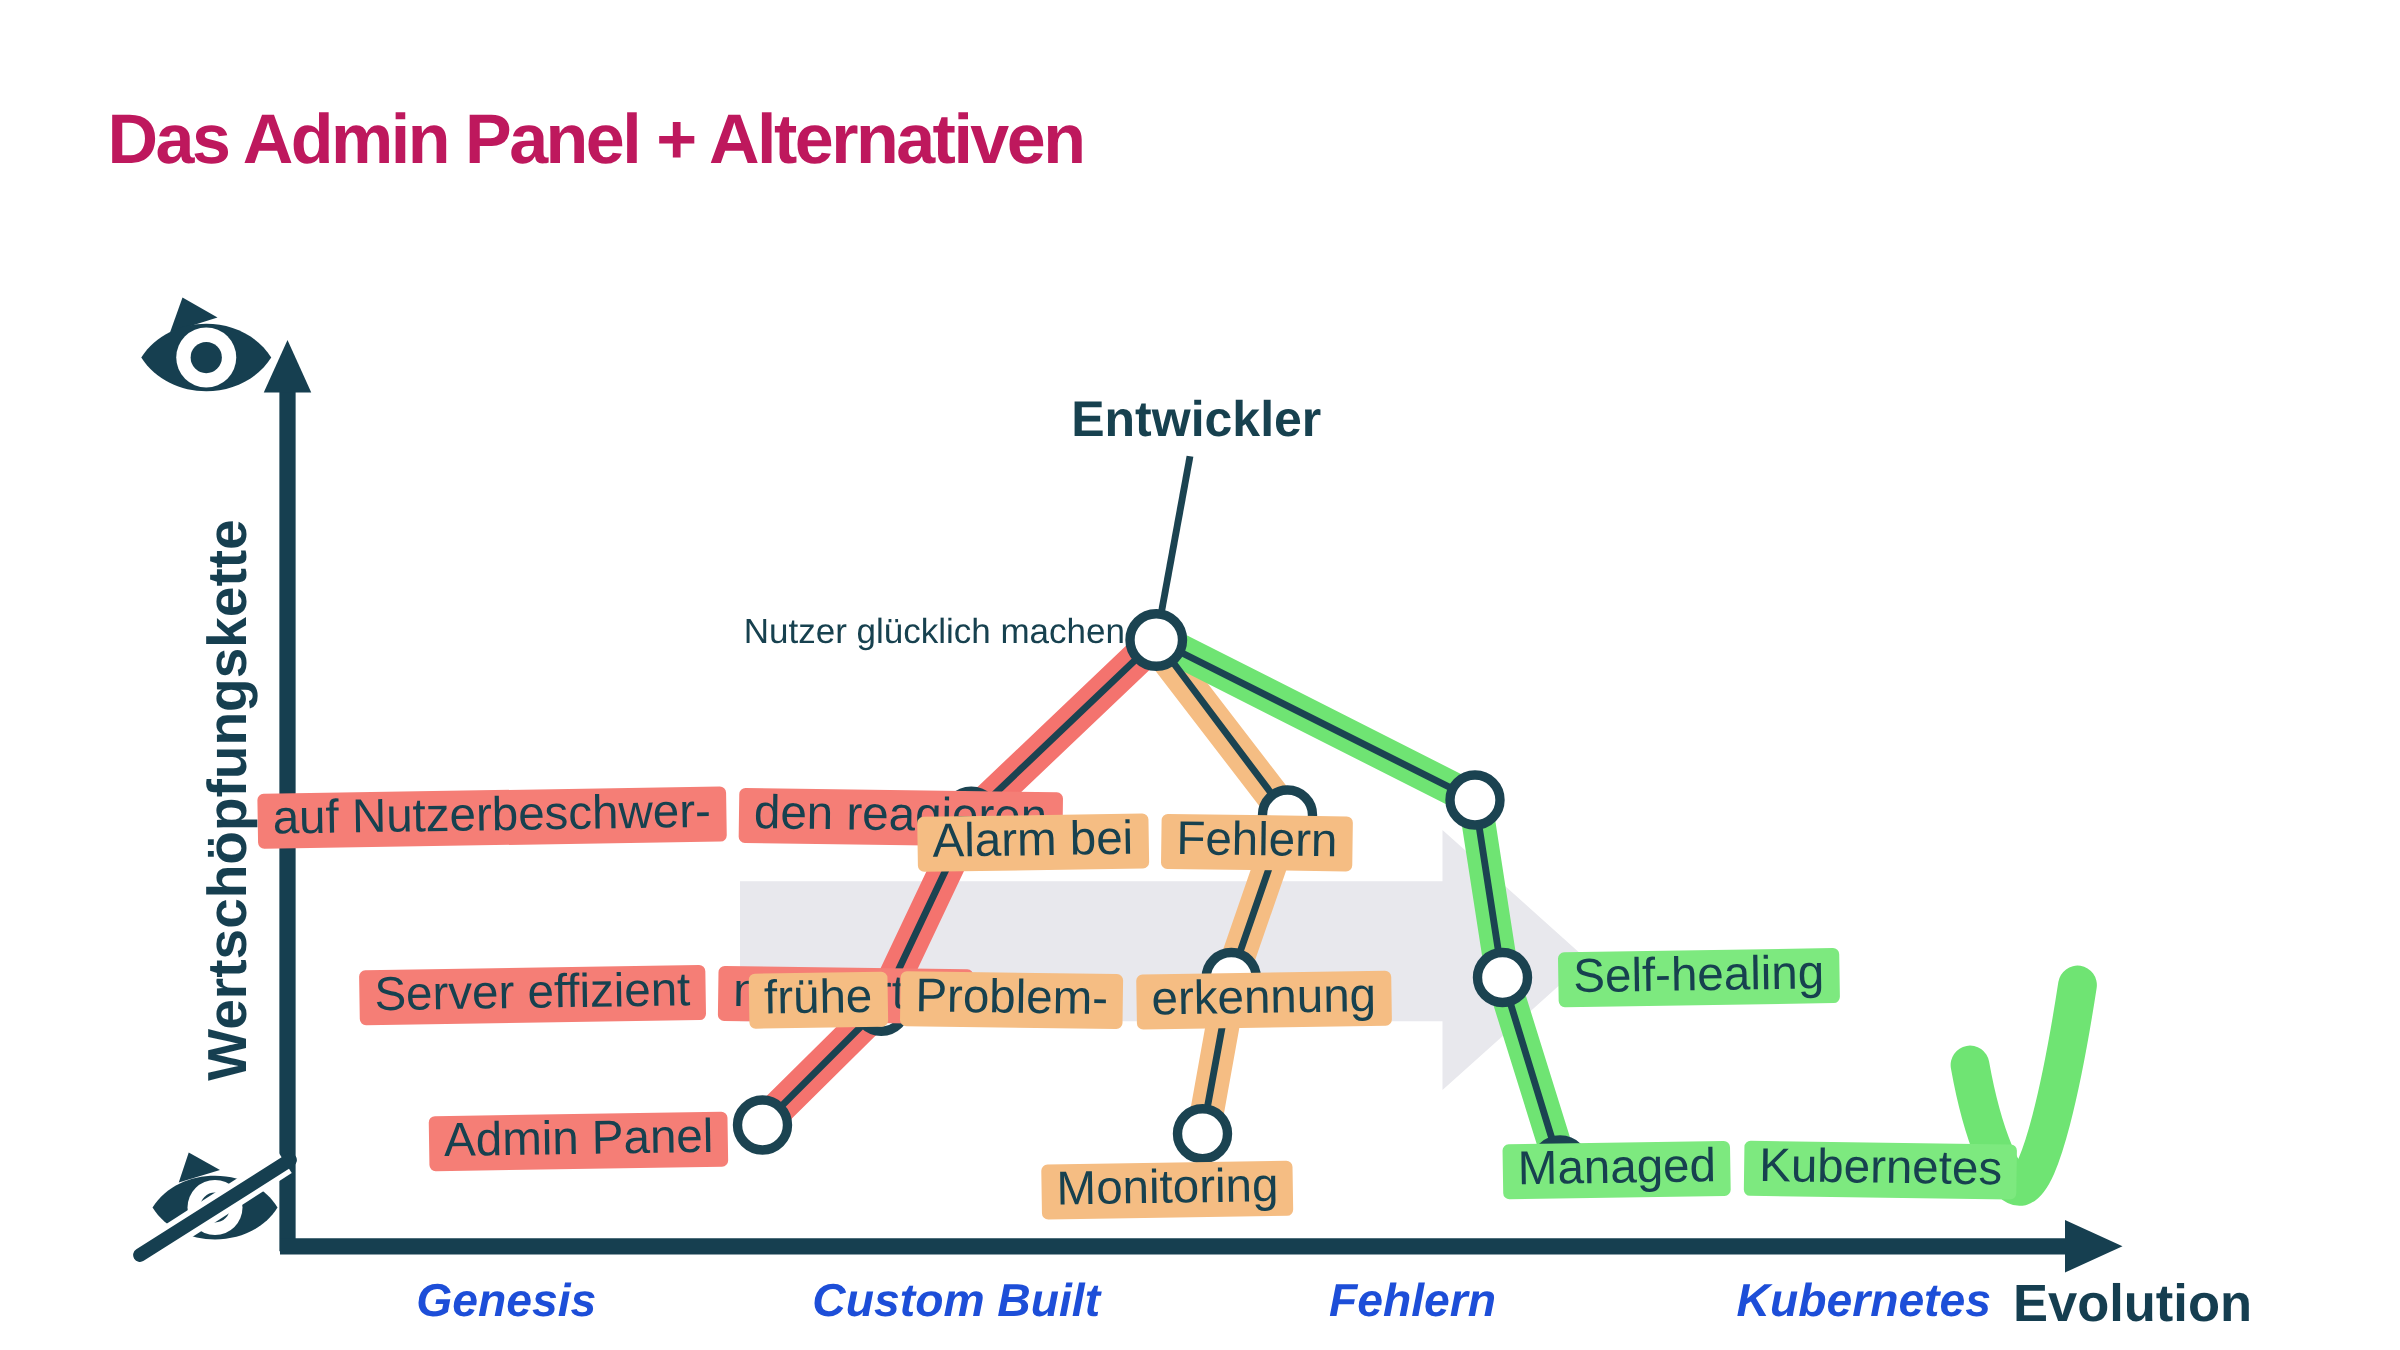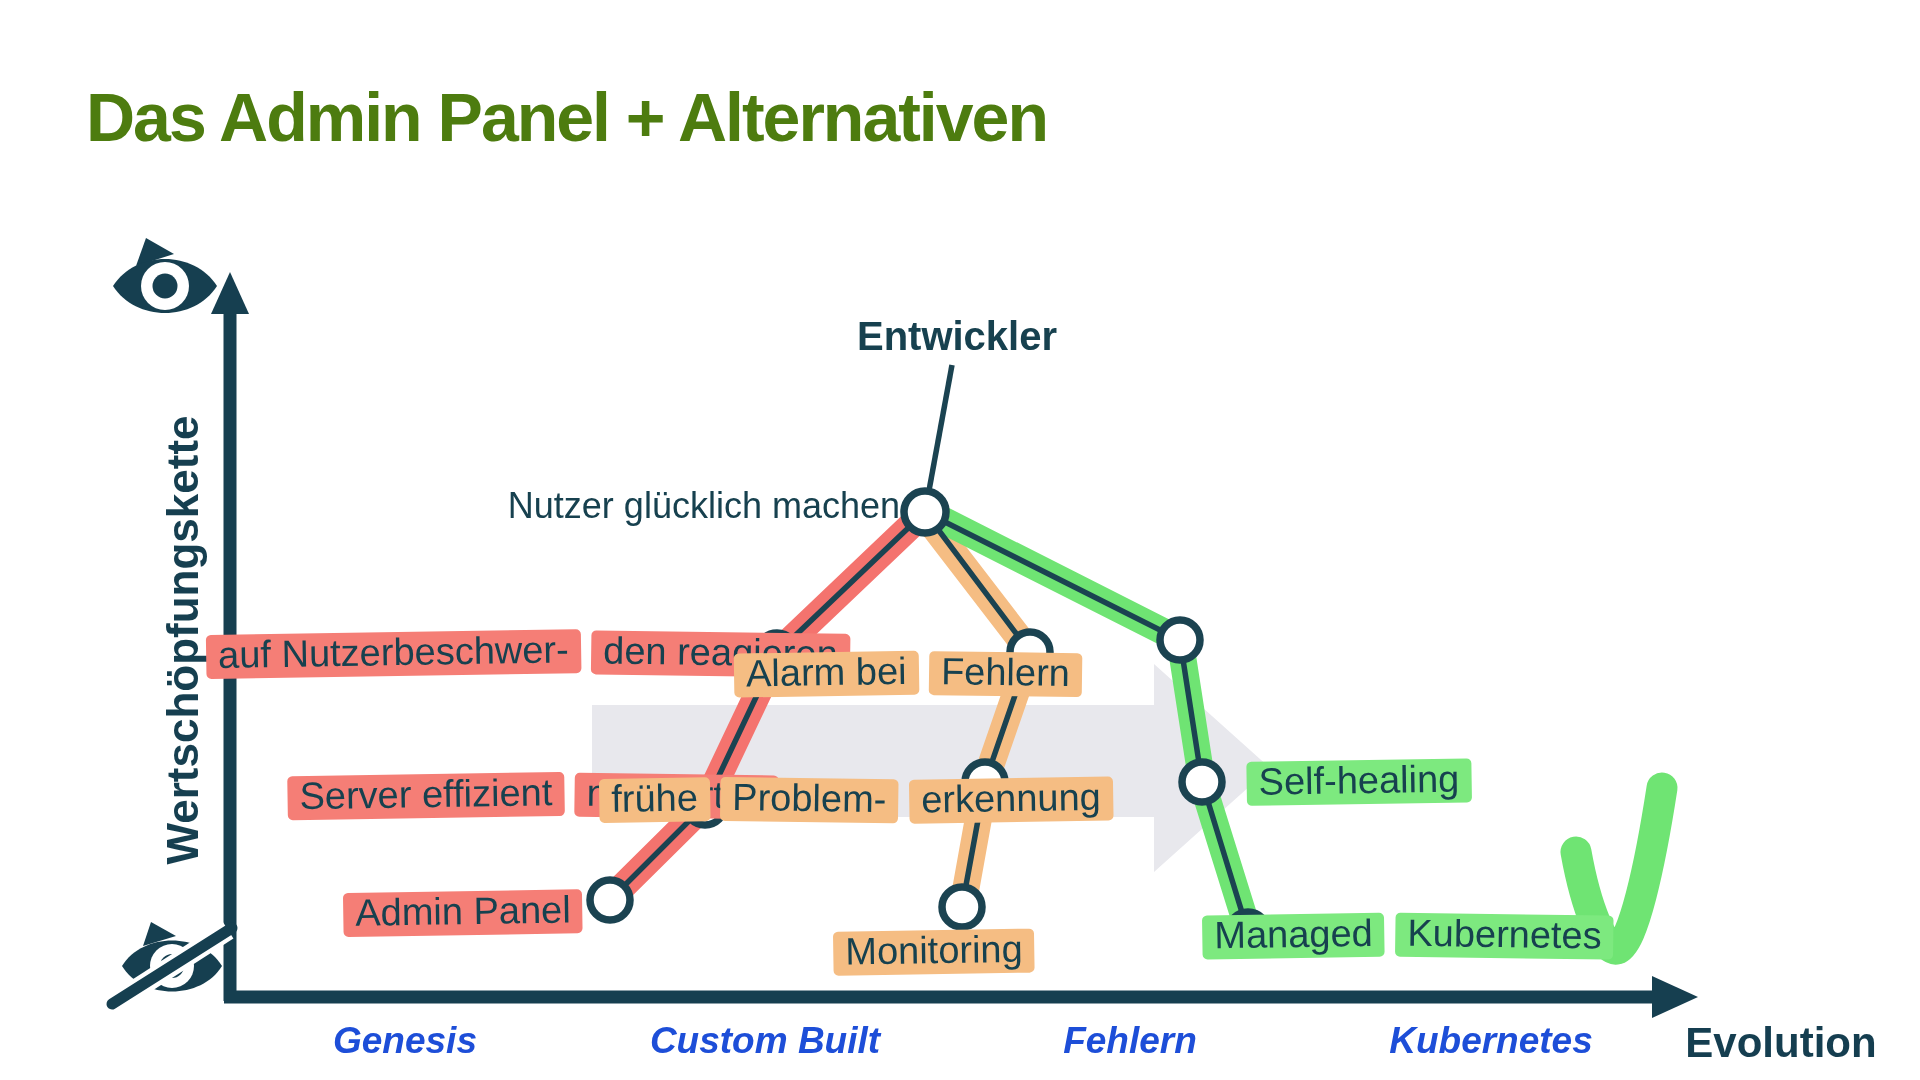"Das Admin Panel + Alternativen" .title { color: #4d7c0f -> #be185d; font-size: 68px -> 56px }
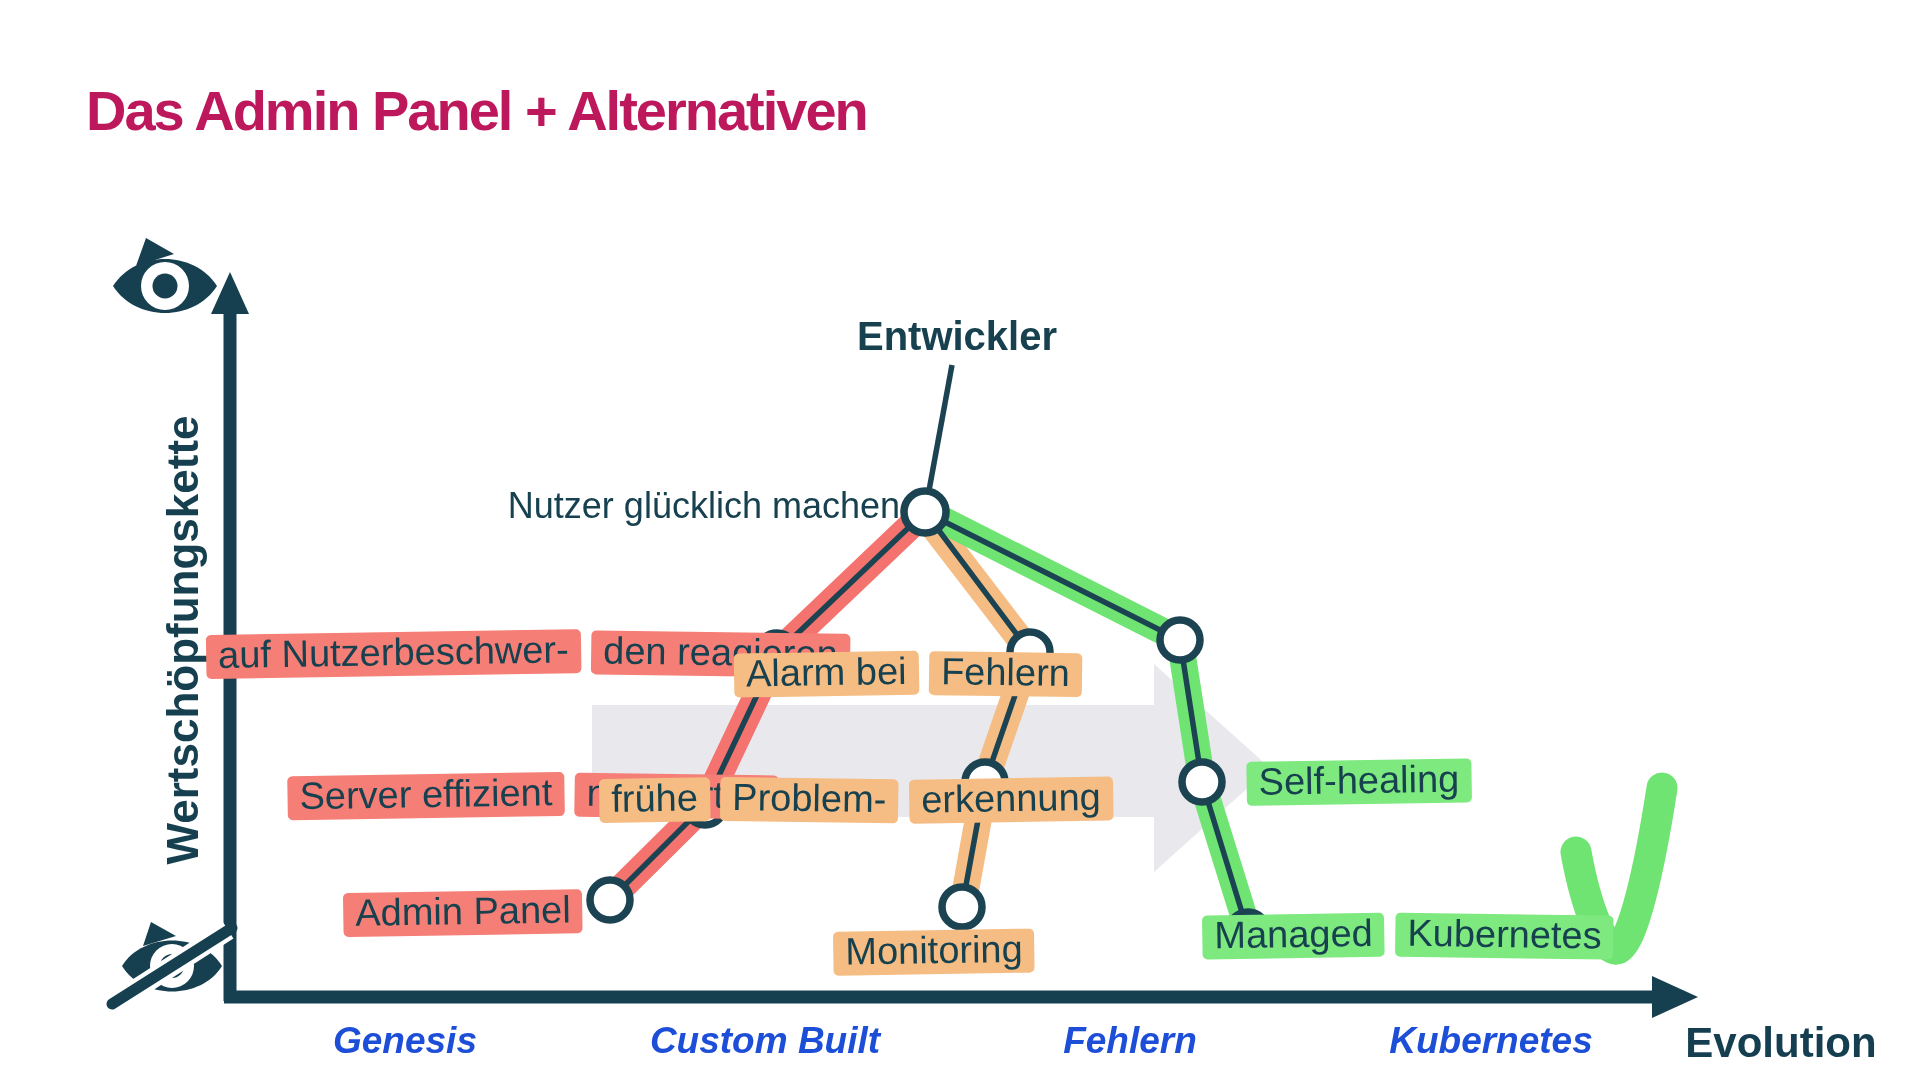"Nutzer glücklich machen" .root-lbl { font-size: 36px -> 28px }
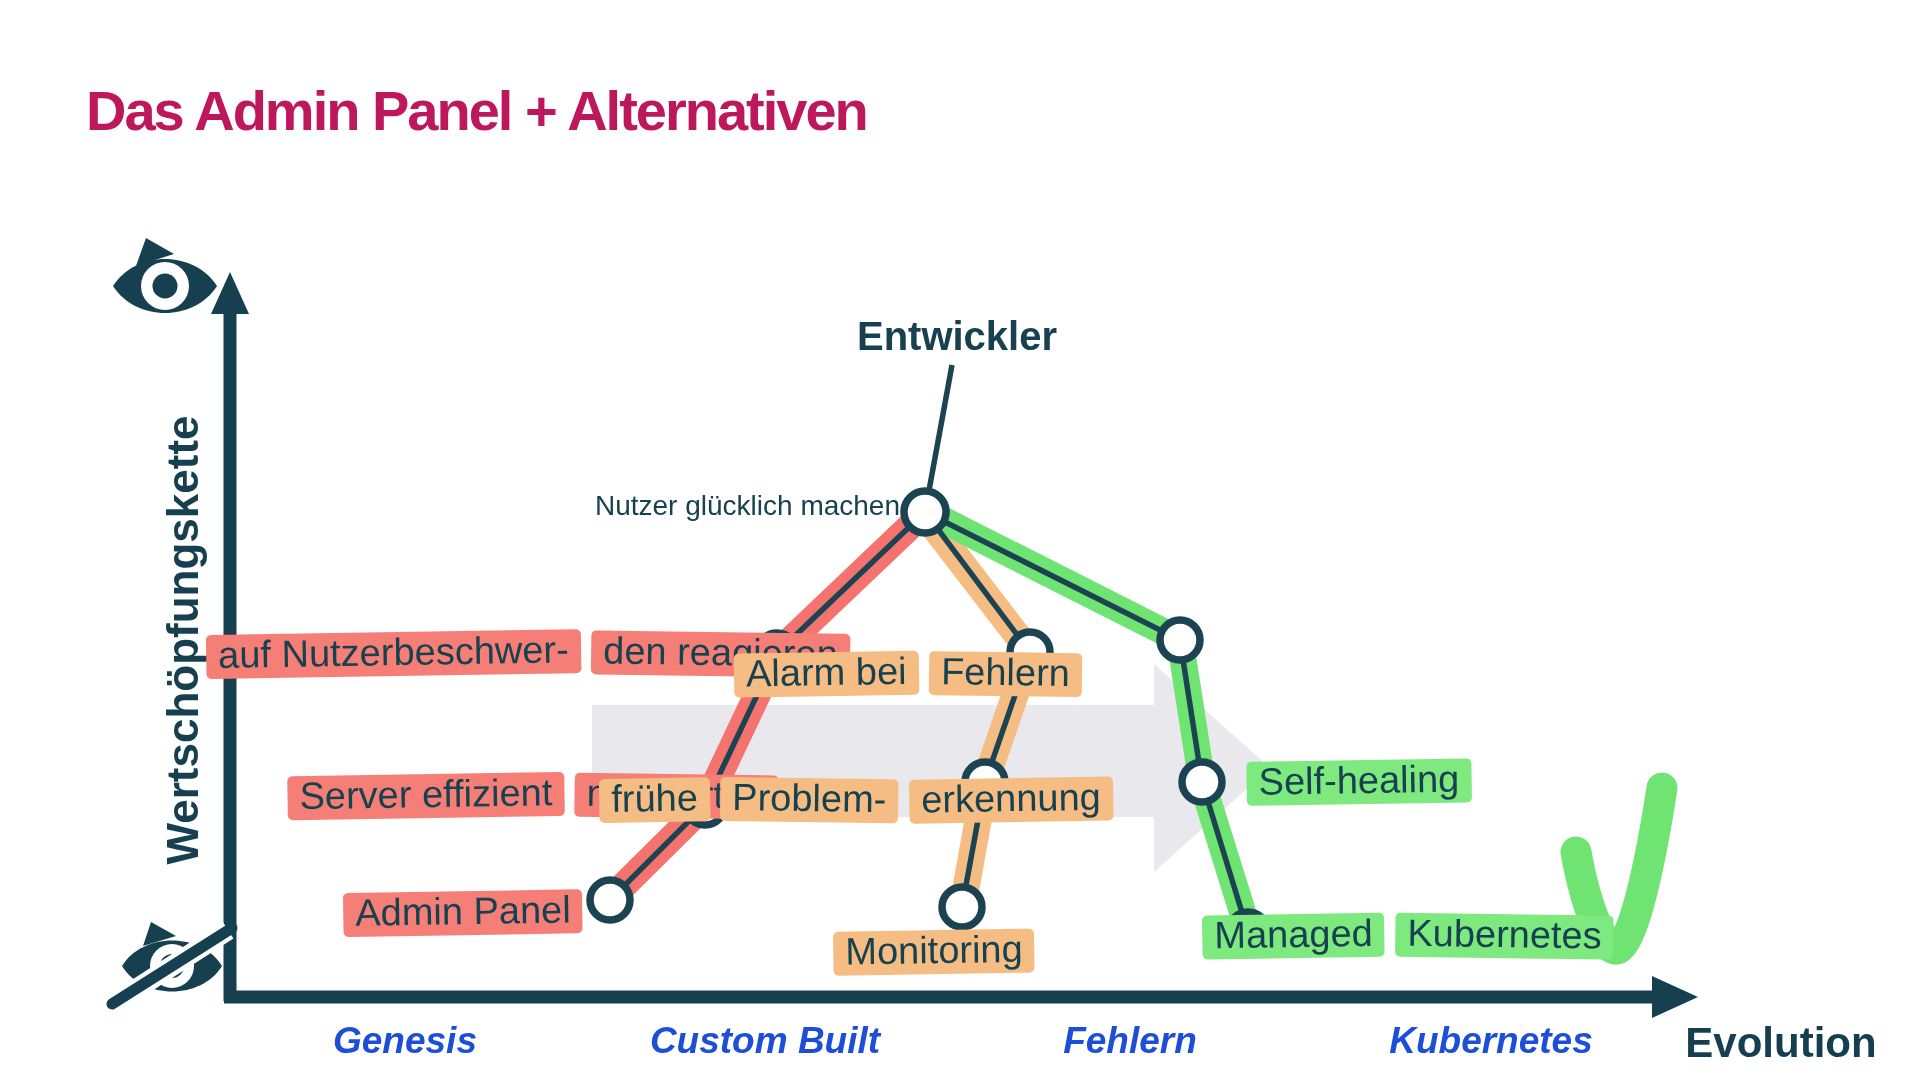"Evolution" div.evo-lbl { left: 1781px -> 1706px }
